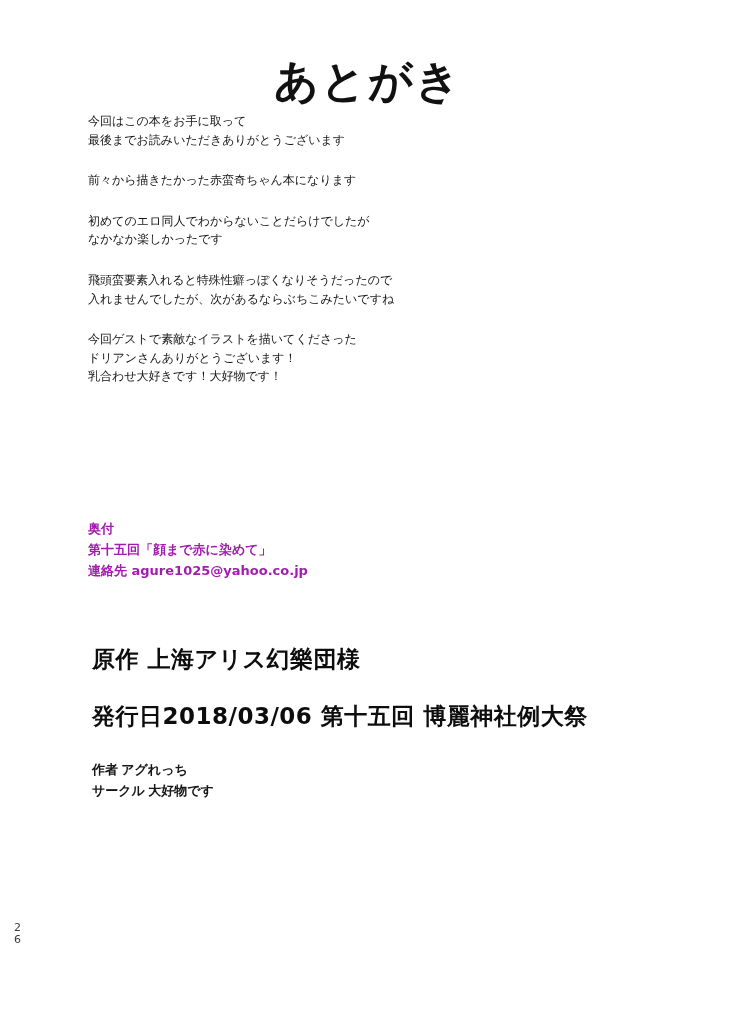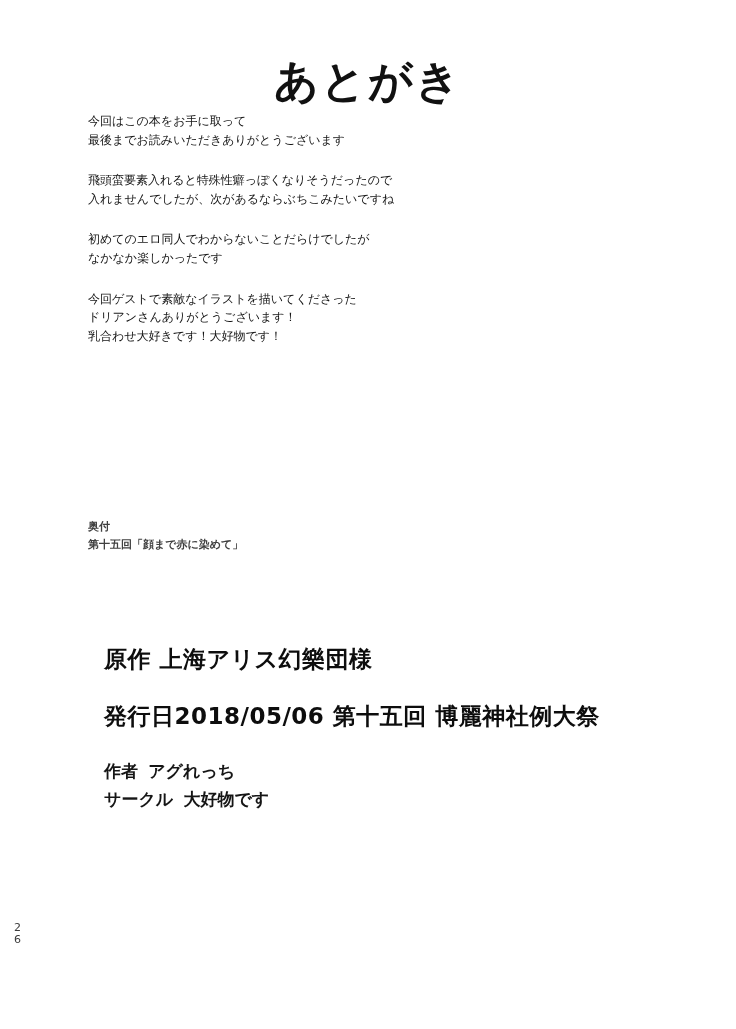"前々から描きたかった赤蛮奇ちゃん本になります" p.para { html: none -> <p>前々から描きたかった赤蛮奇ちゃん本になります</p> }
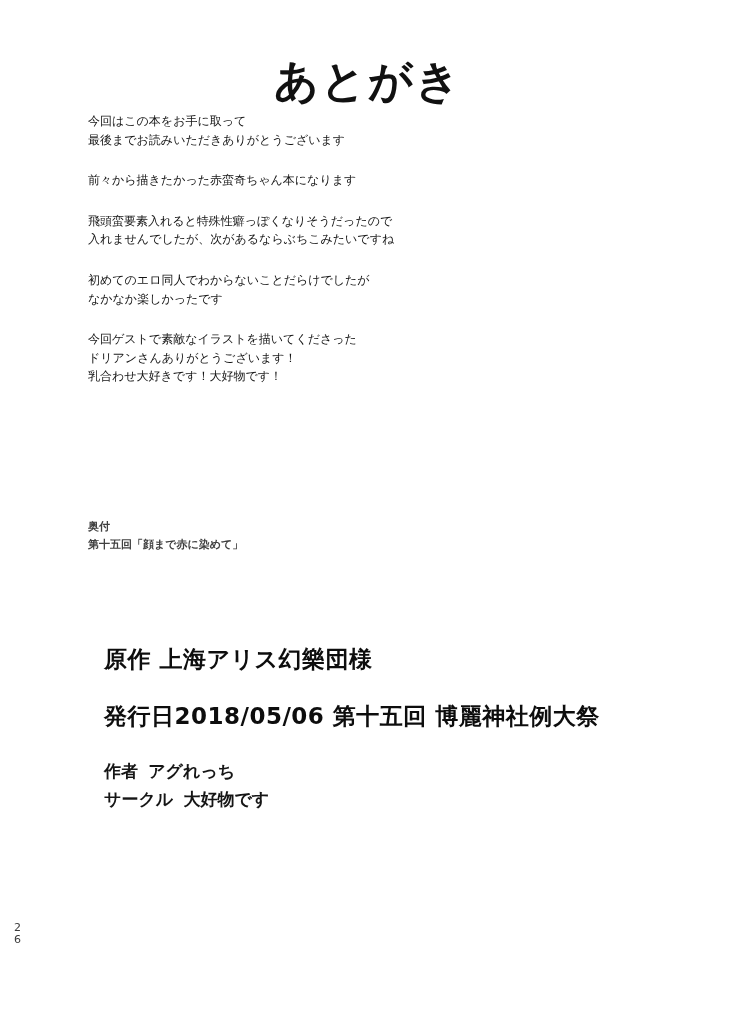"飛頭蛮要素入れると特殊性癖っぽくなりそうだったので" p.para { order: before "初めてのエロ同人でわからないことだらけでしたが" -> after "初めてのエロ同人でわからないことだらけでしたが" }
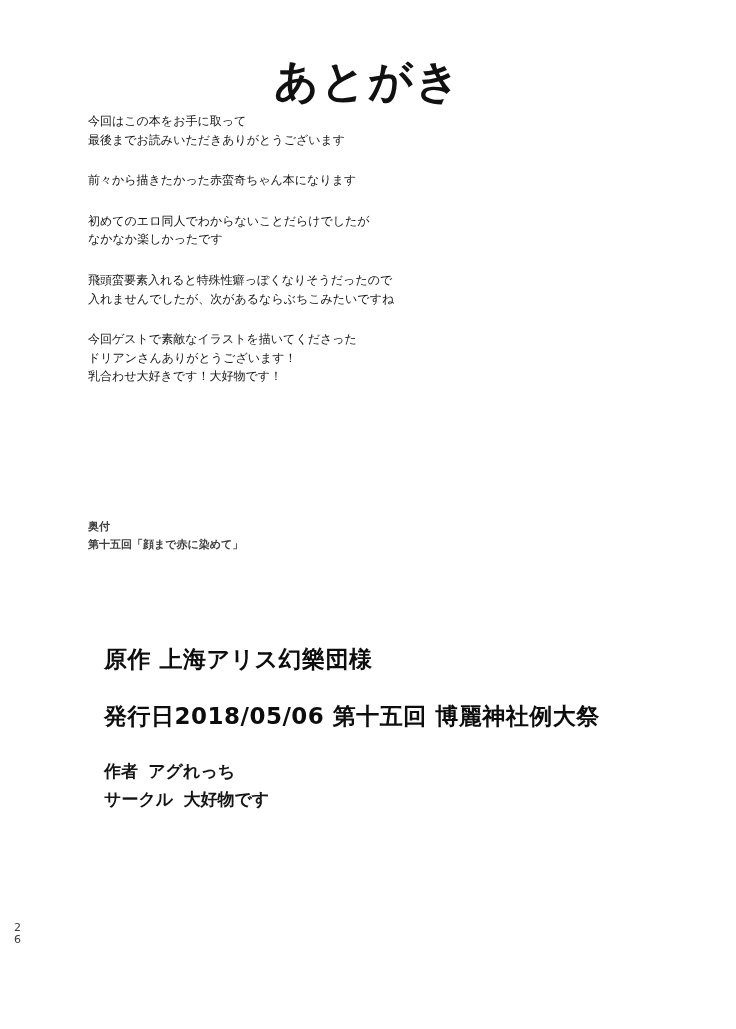"奥付" .colophon .line { color: #404040 -> #a21caf; font-size: 11px -> 13px }
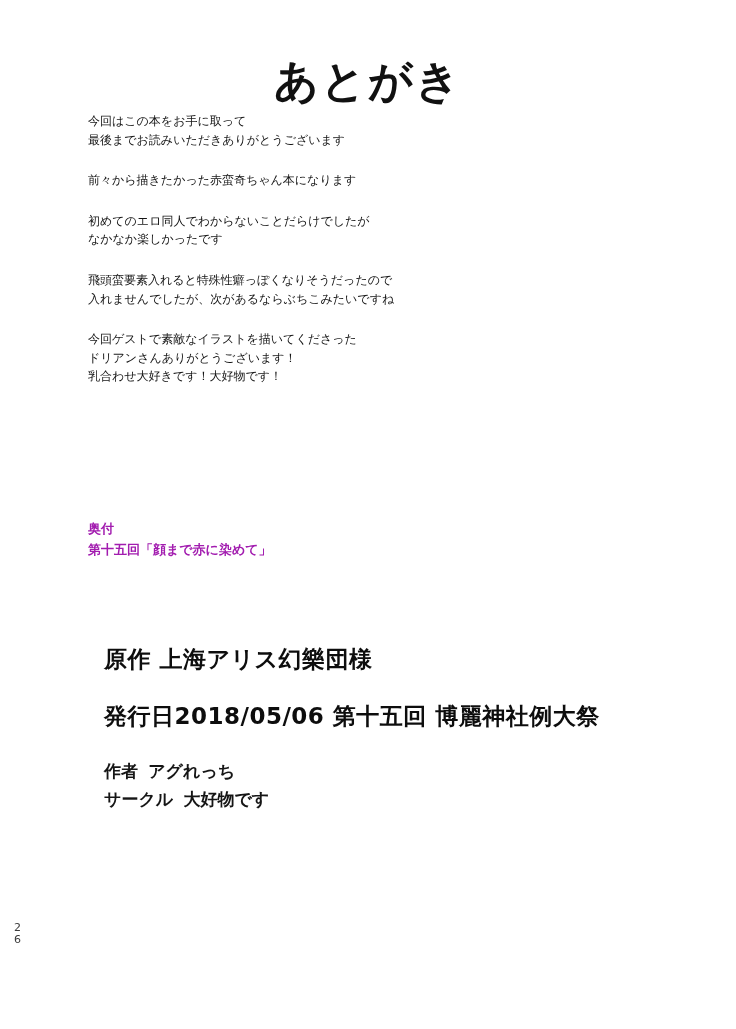"連絡先 agure1025@yahoo.co.jp" div.line { html: none -> <div>連絡先 agure1025@yahoo.co.jp</div> }
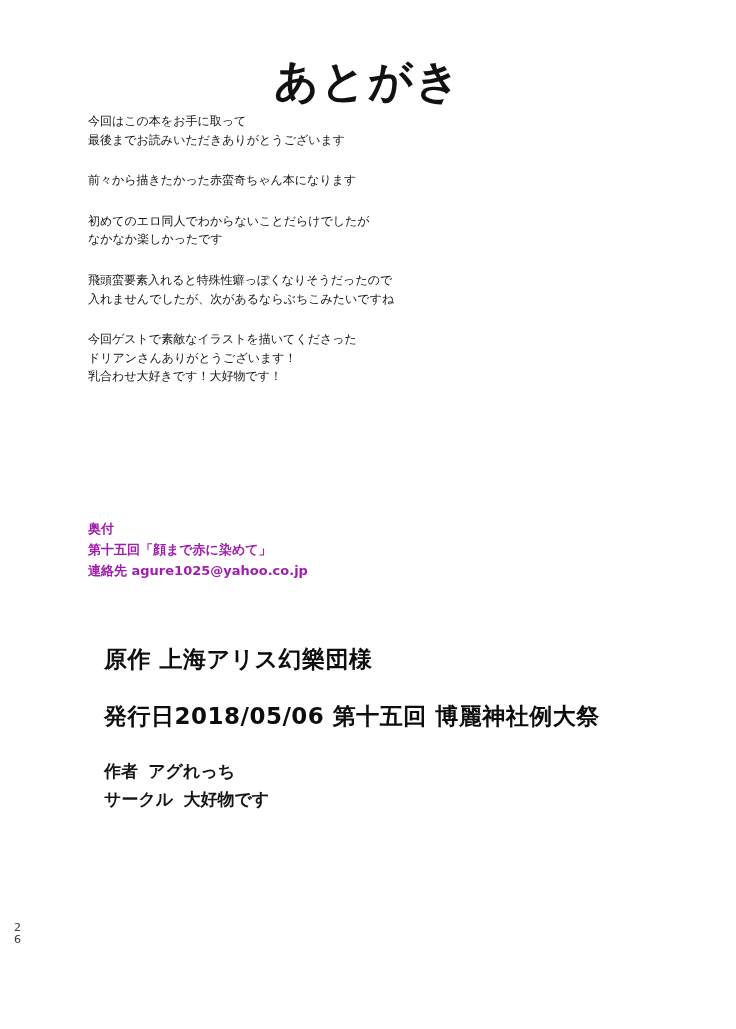"原作 上海アリス幻樂団様" .credits { left: 104px -> 92px }
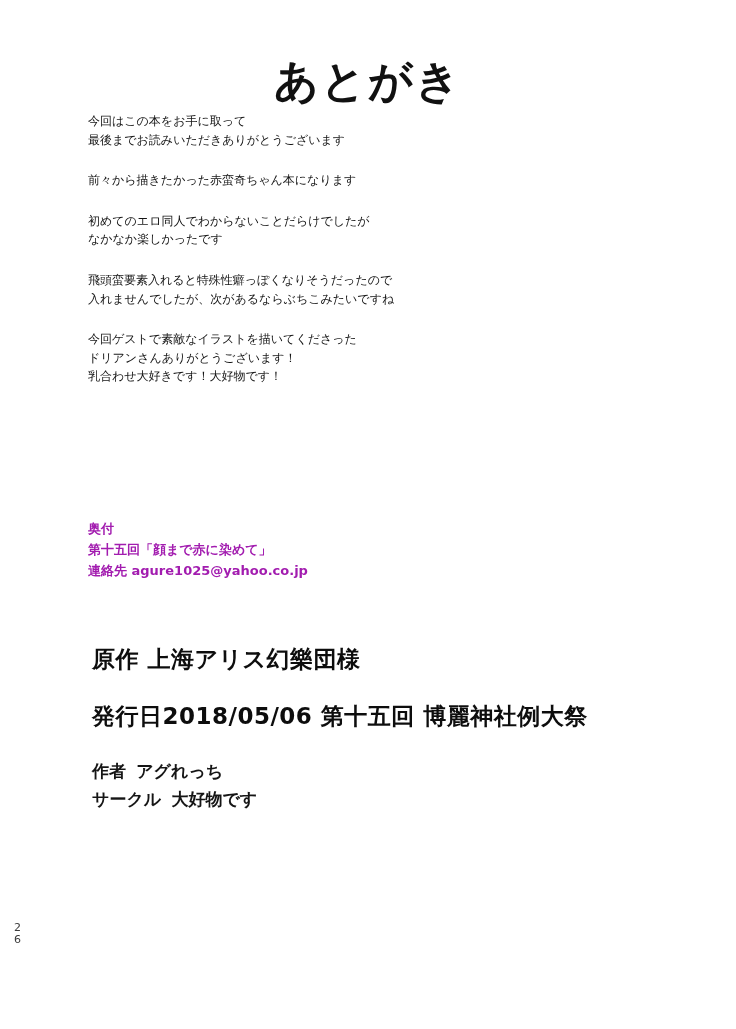"発行日2018/05/06 第十五回 博麗神社例大祭" div.credit-big { text: 2018/05/06 -> 2018/03/06 }
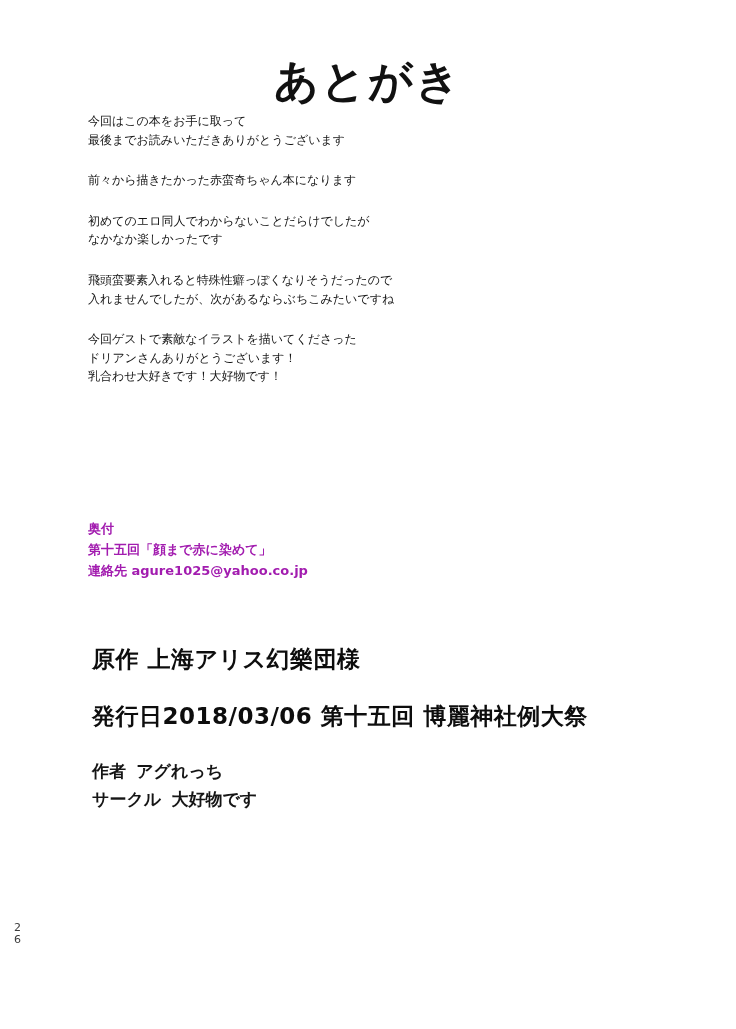"作者 アグれっち" .credit-small { font-family: Liberation Mono, monospace -> Liberation Serif, serif; font-size: 17px -> 13px }
